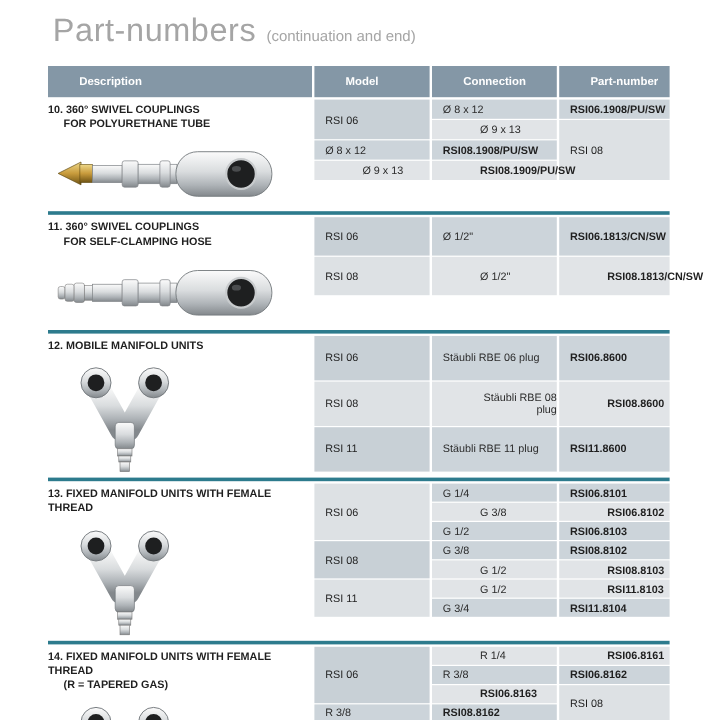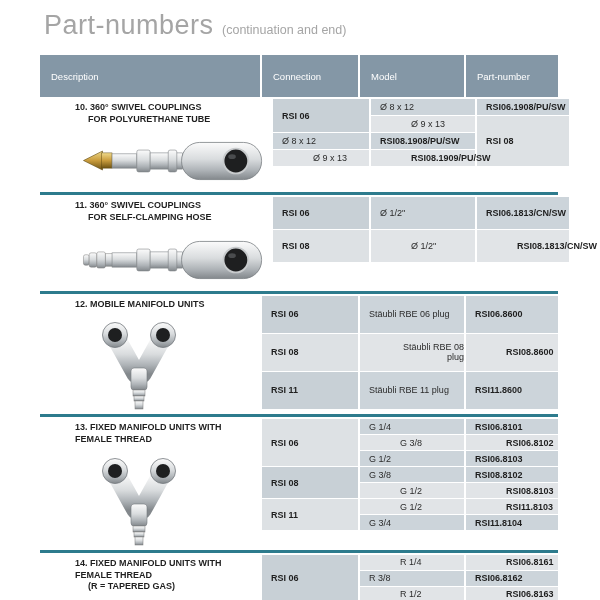"Description" .thead .hc { font-weight: normal -> bold; height: 42px -> 26px; padding-left: 11px -> 26px }
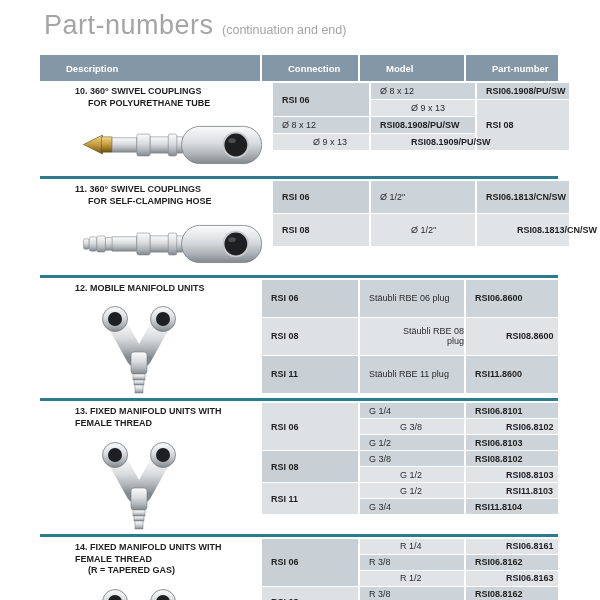"Connection" div.hc { order: before "Model" -> after "Model" }
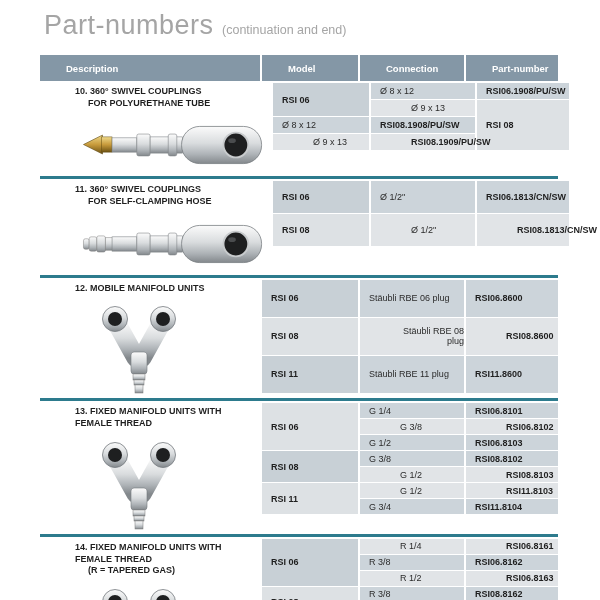"10. 360° SWIVEL COUPLINGS" .desc { margin-left: 35px -> none }
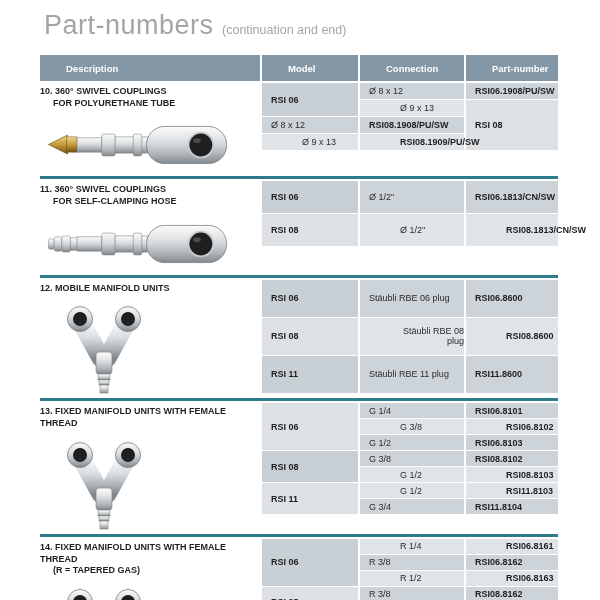"RSI 06" .cell.model { font-weight: bold -> normal }
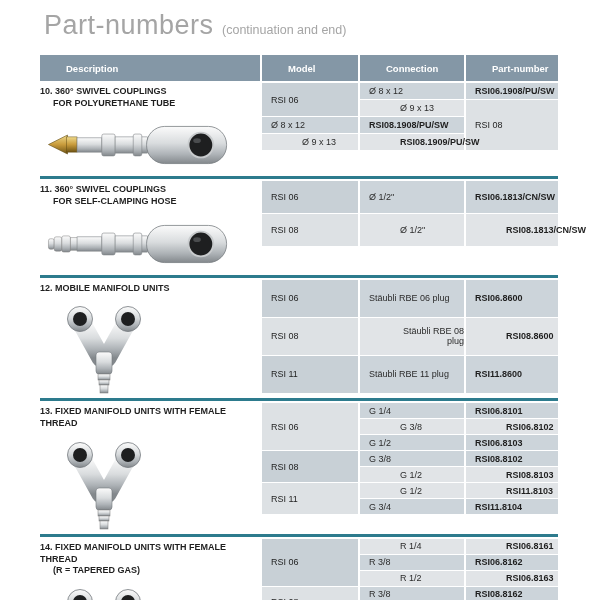"R 1/2" div.cell { html: <div>R 1/2</div> -> none }
